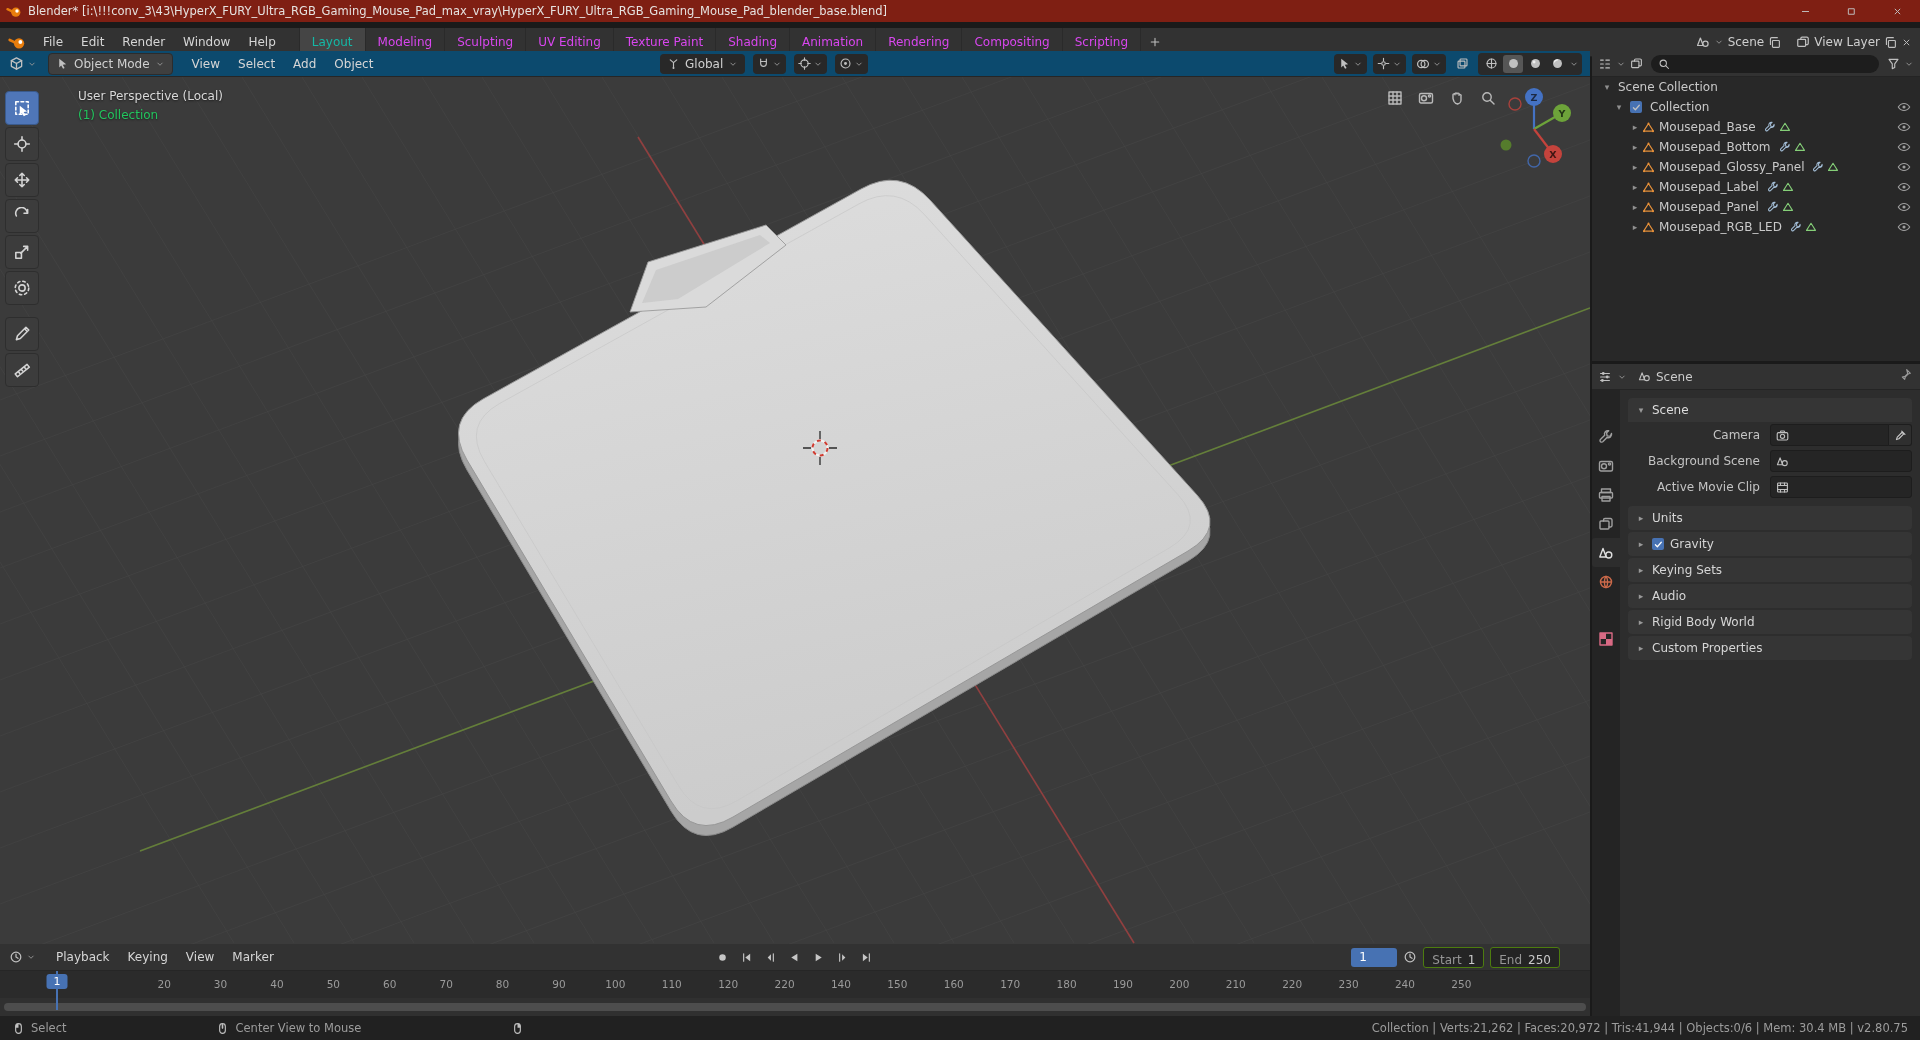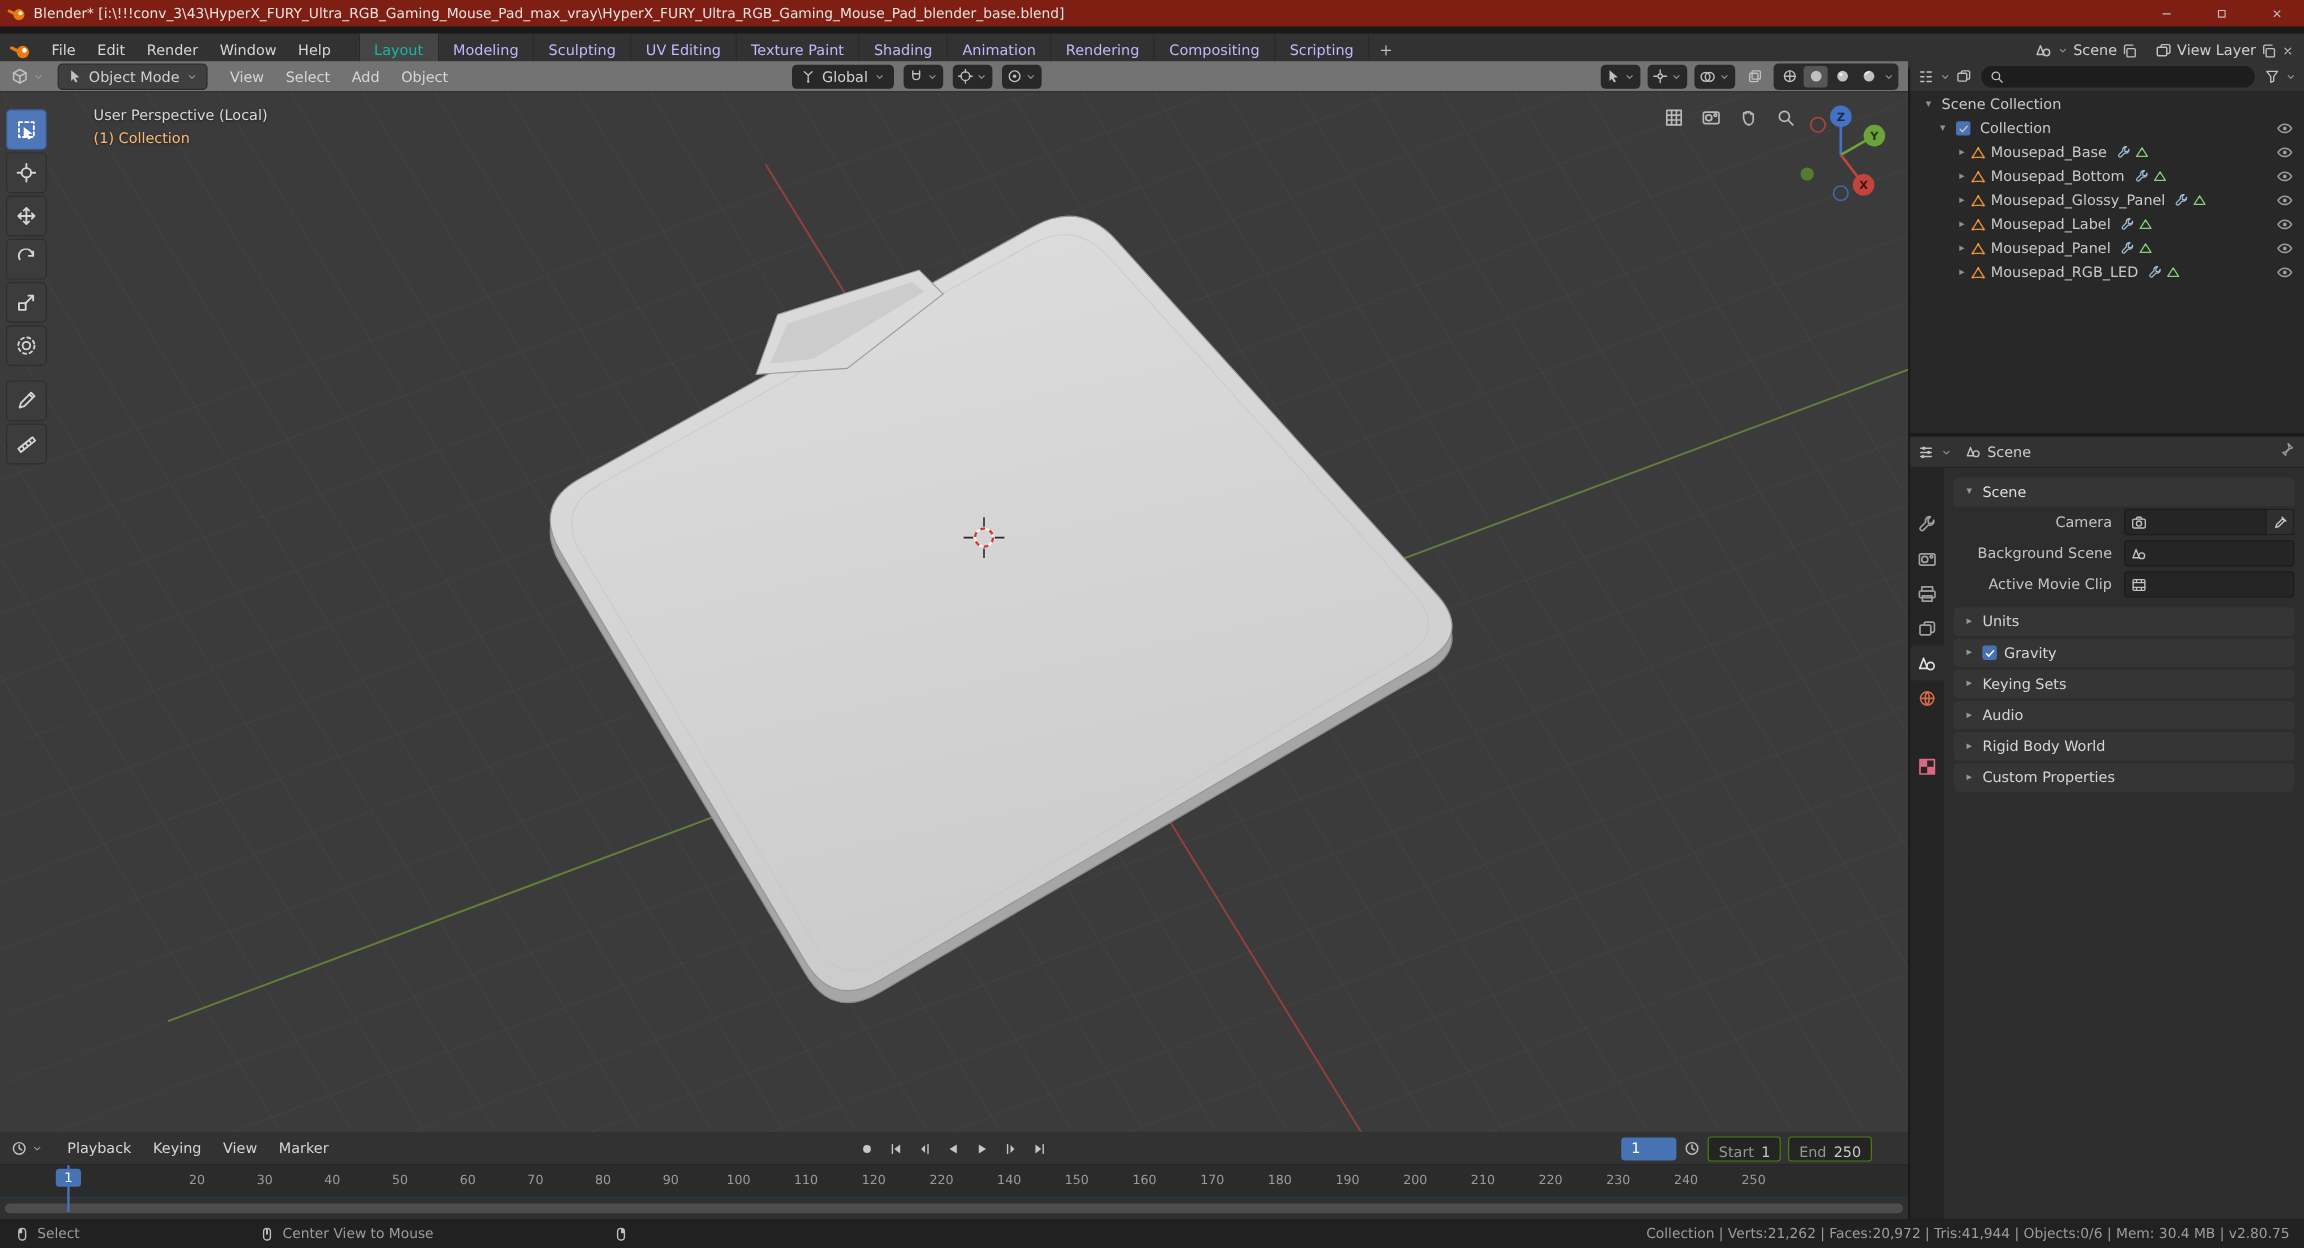"Modeling" .ws-tab { color: #c4b5fd -> #d946ef }
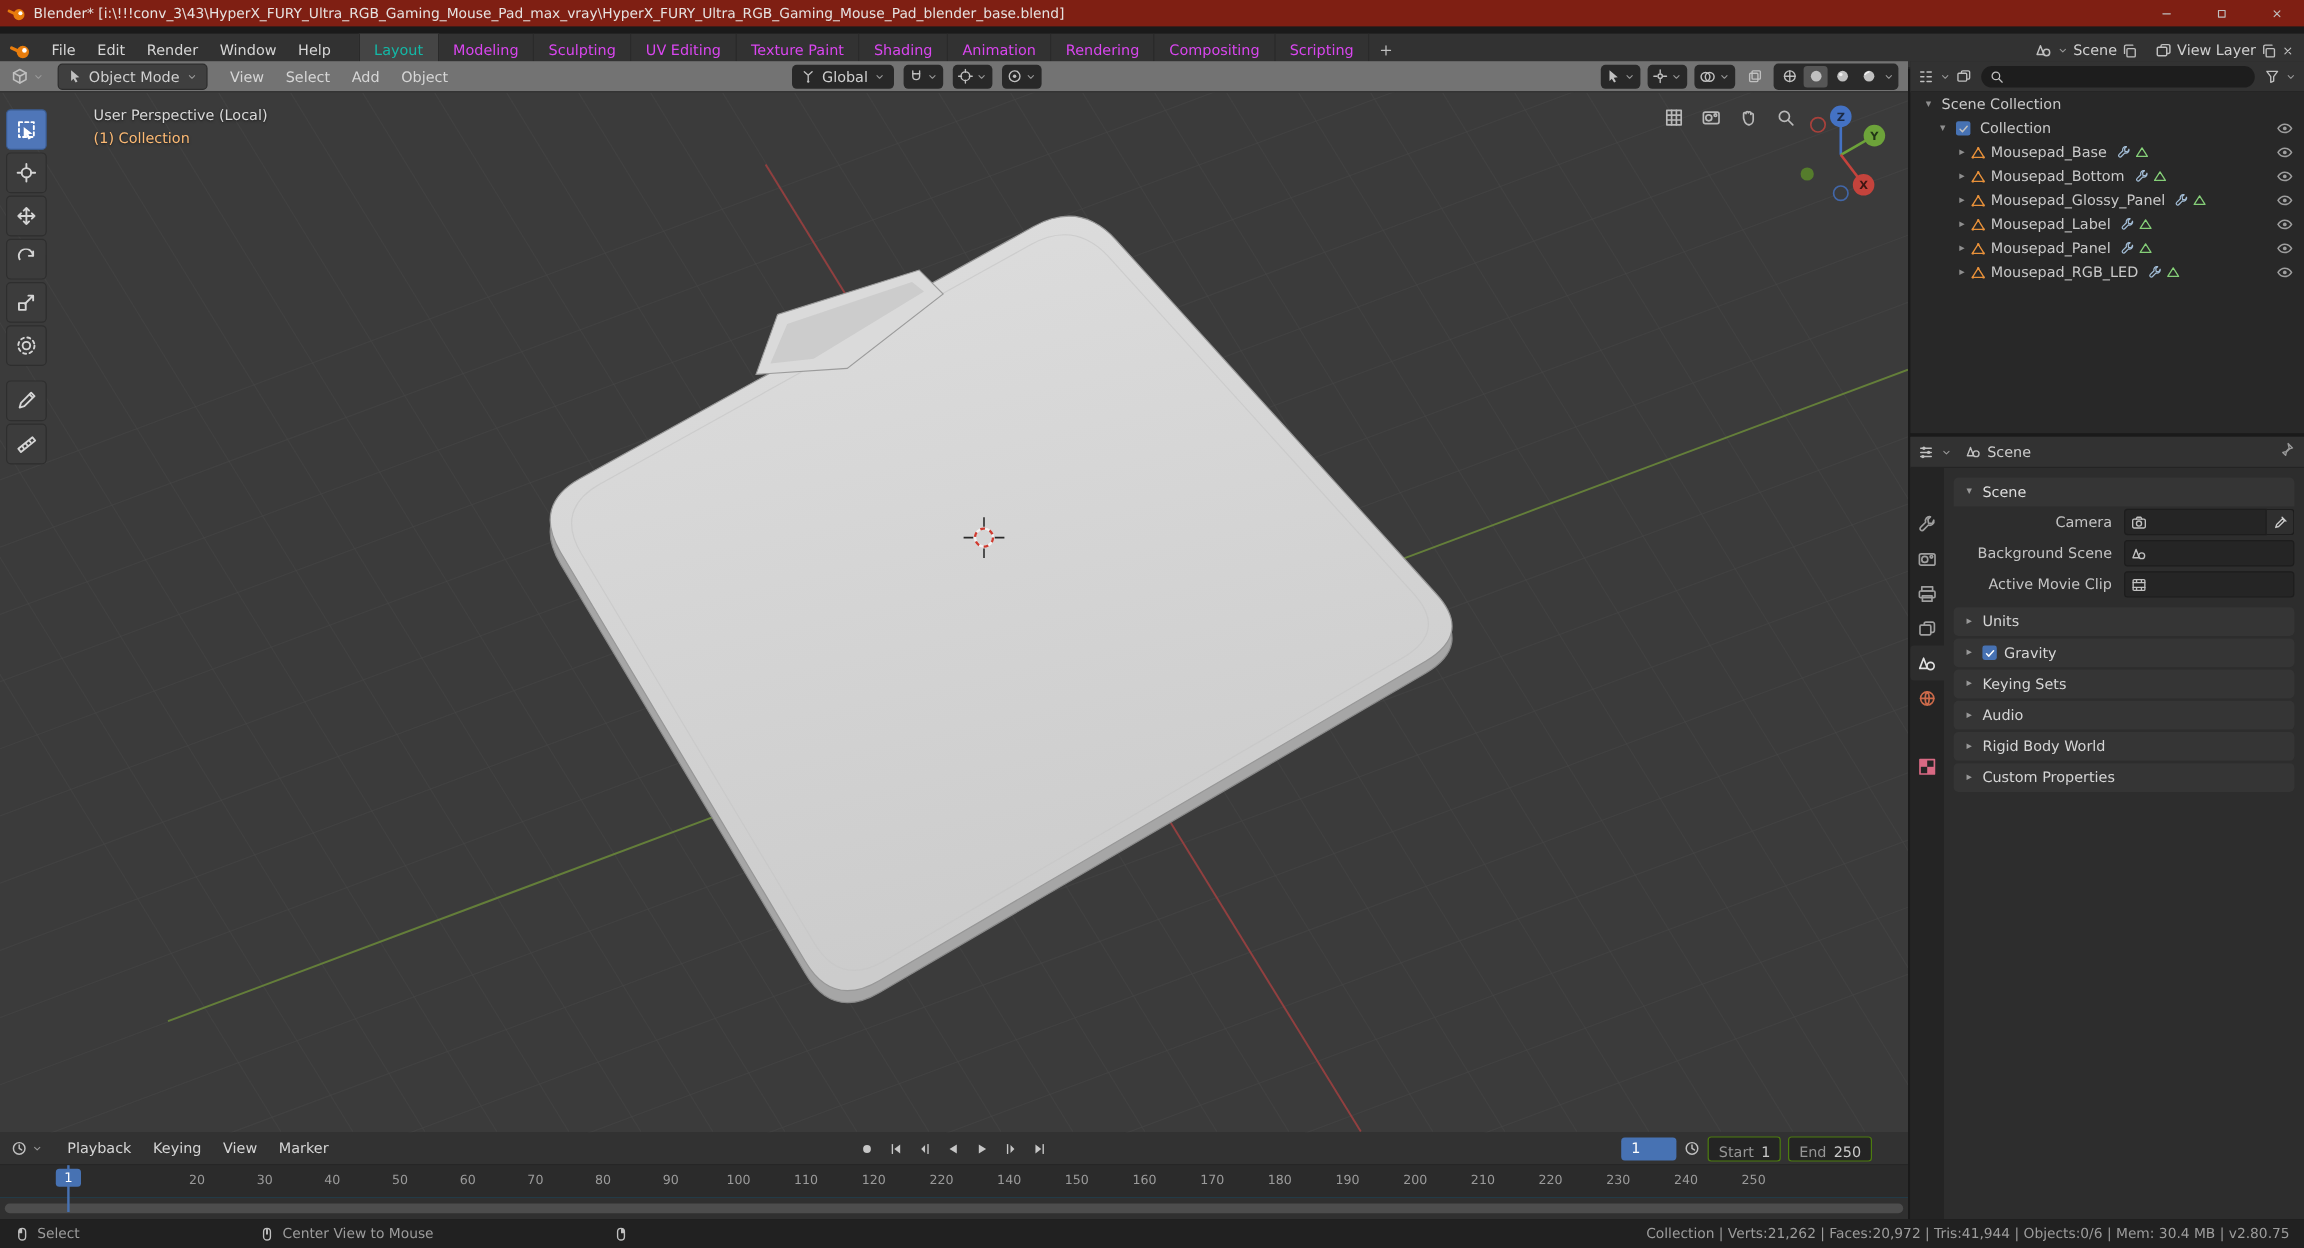"Object Mode" .toolheader { background: #737373 -> #0c4a6e }
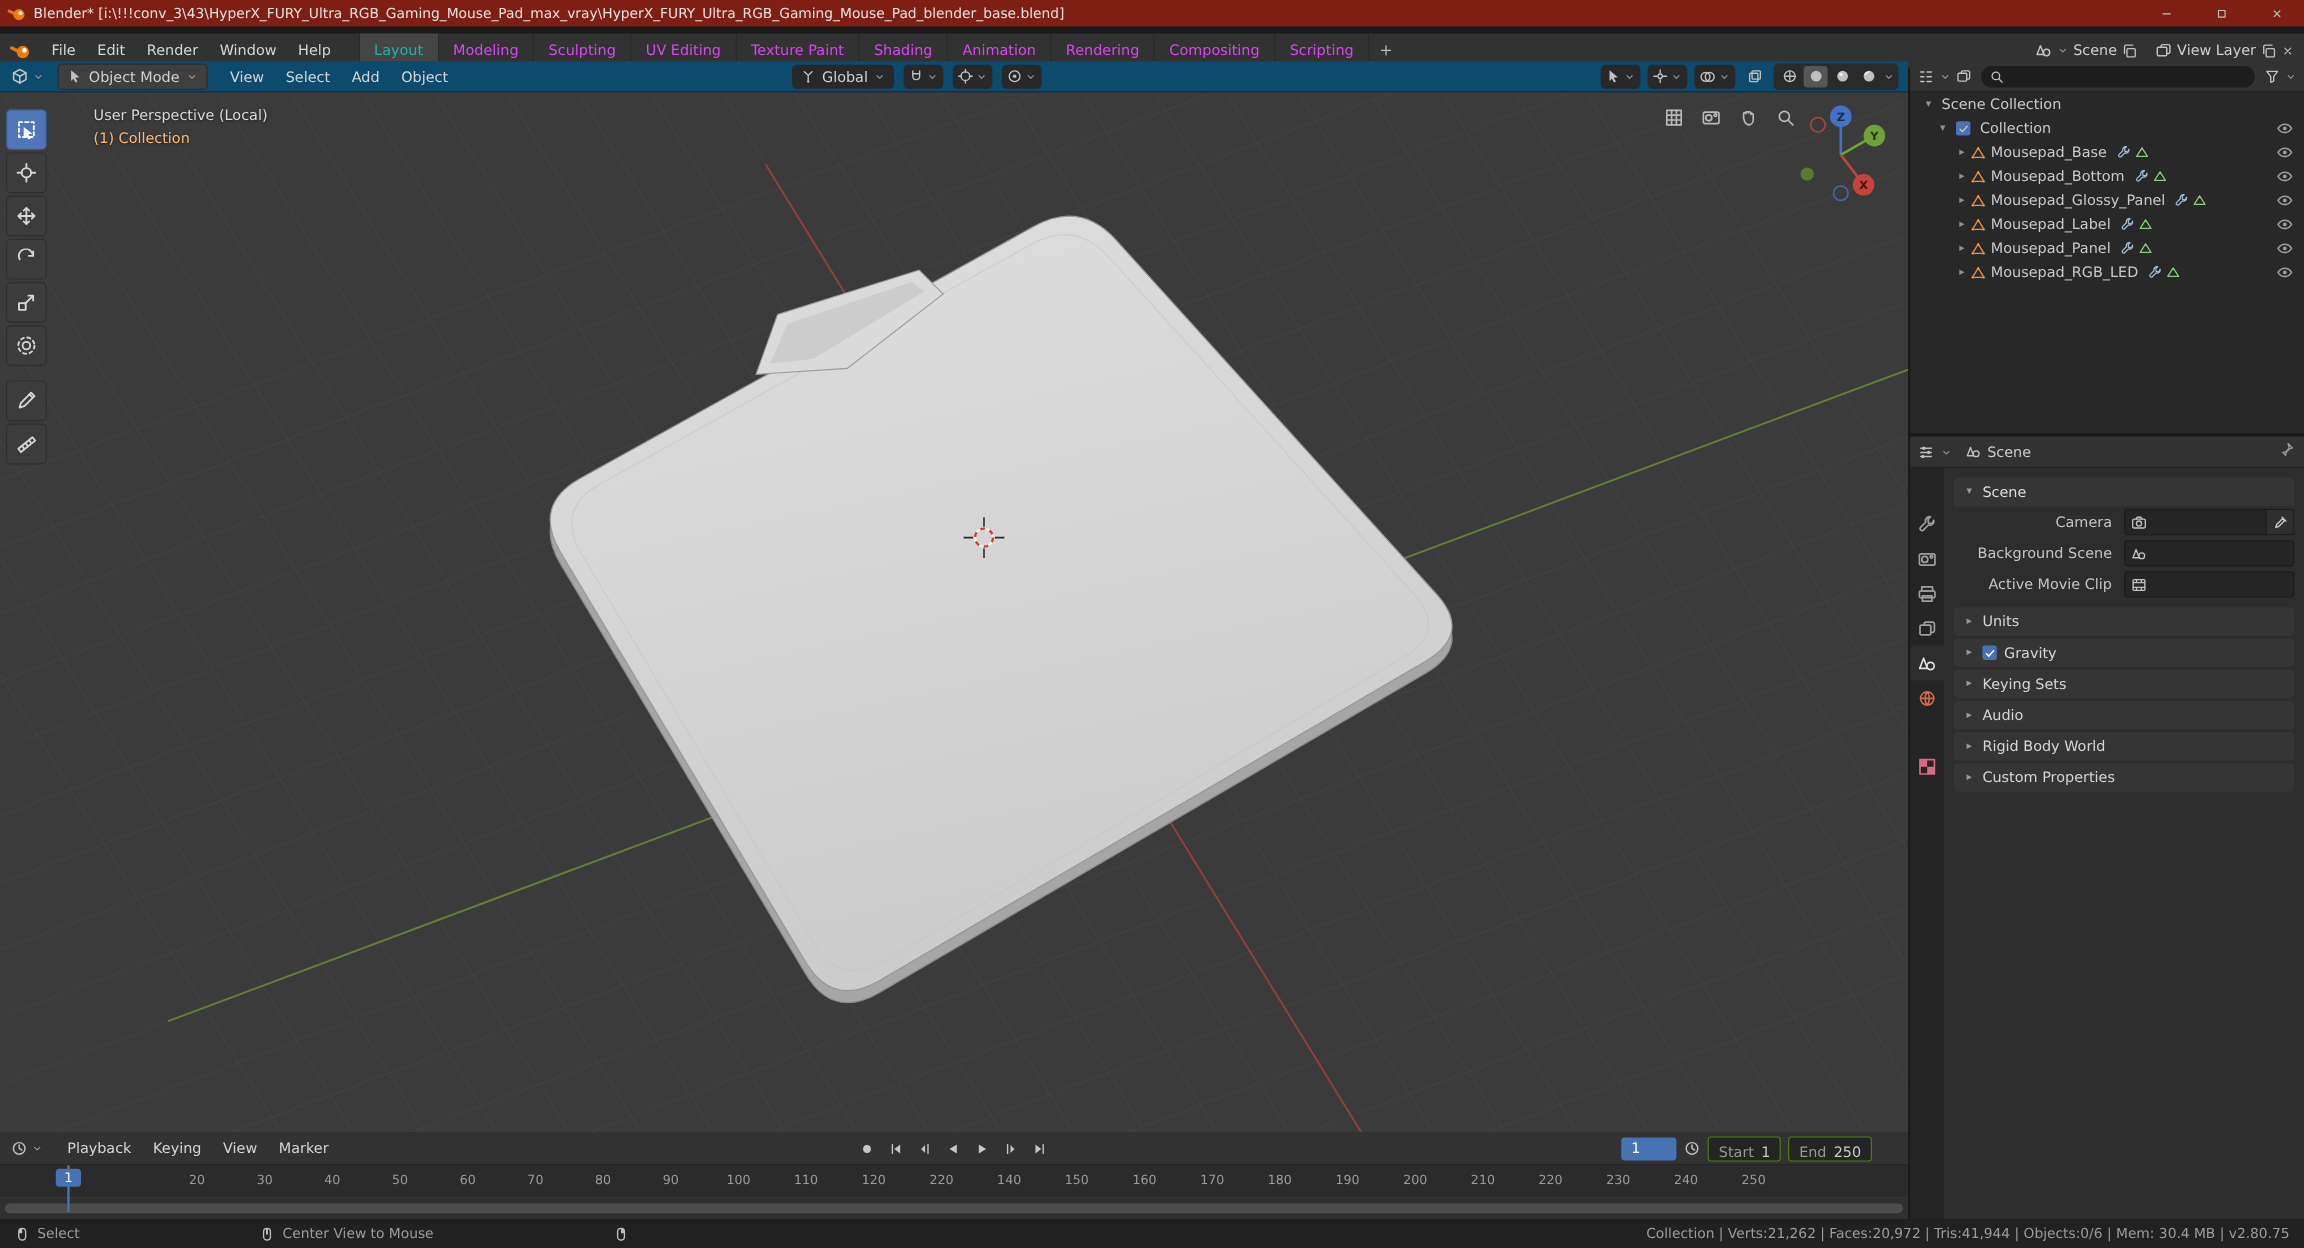"(1) Collection" .vp-text2 { color: #fdba74 -> #22c55e }
